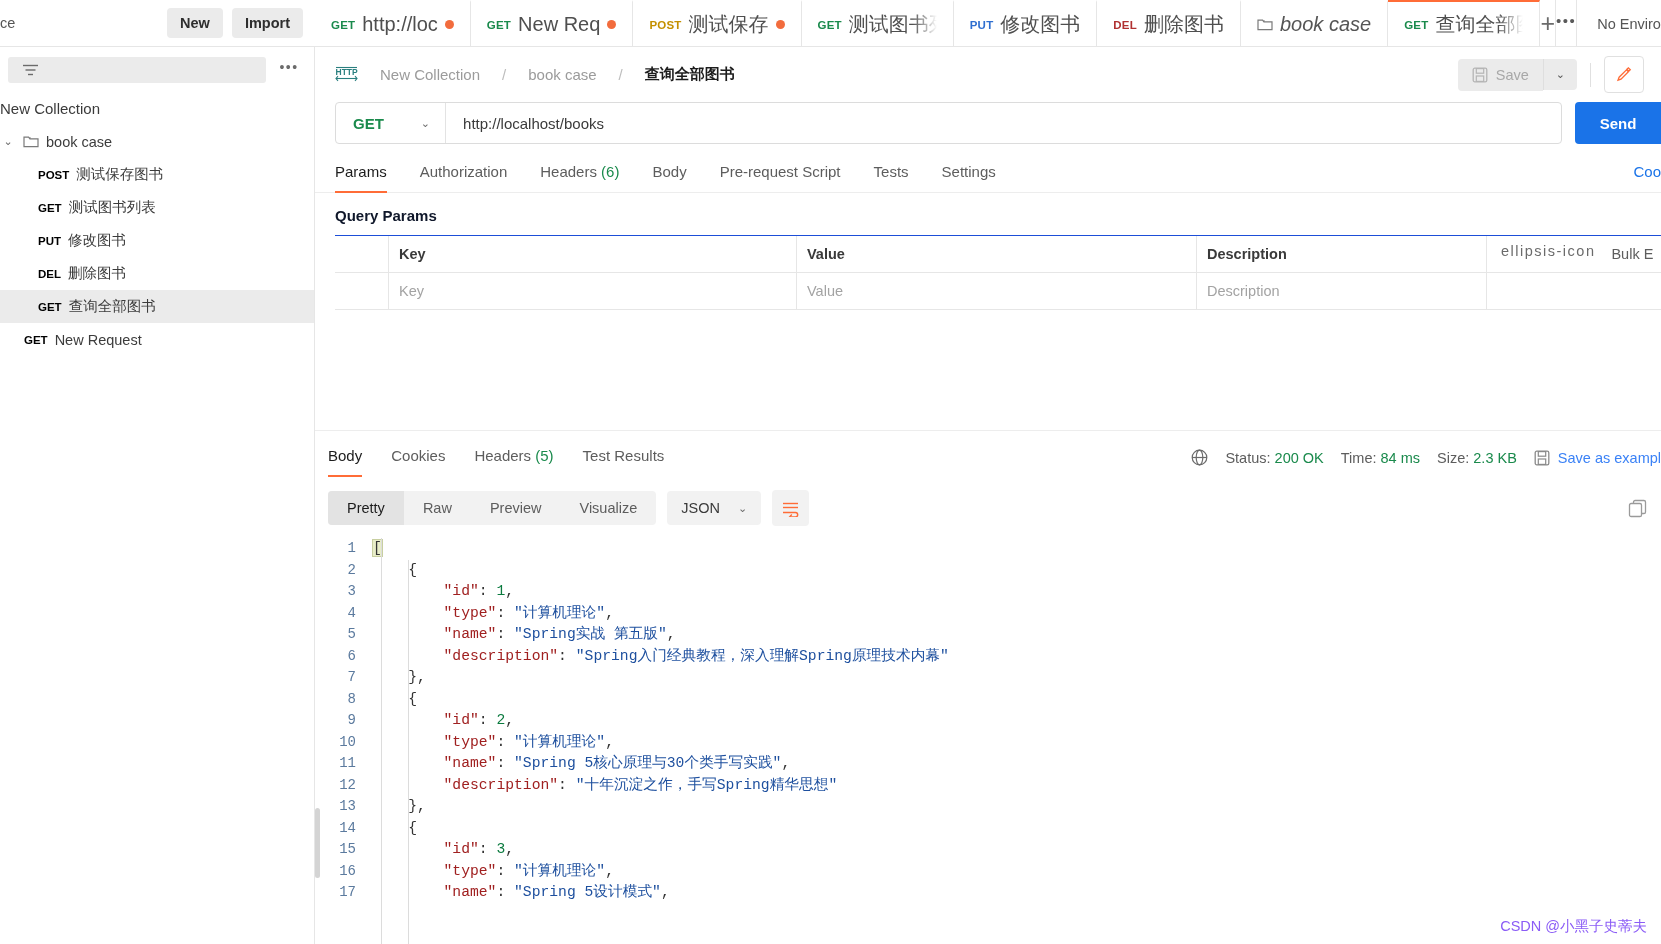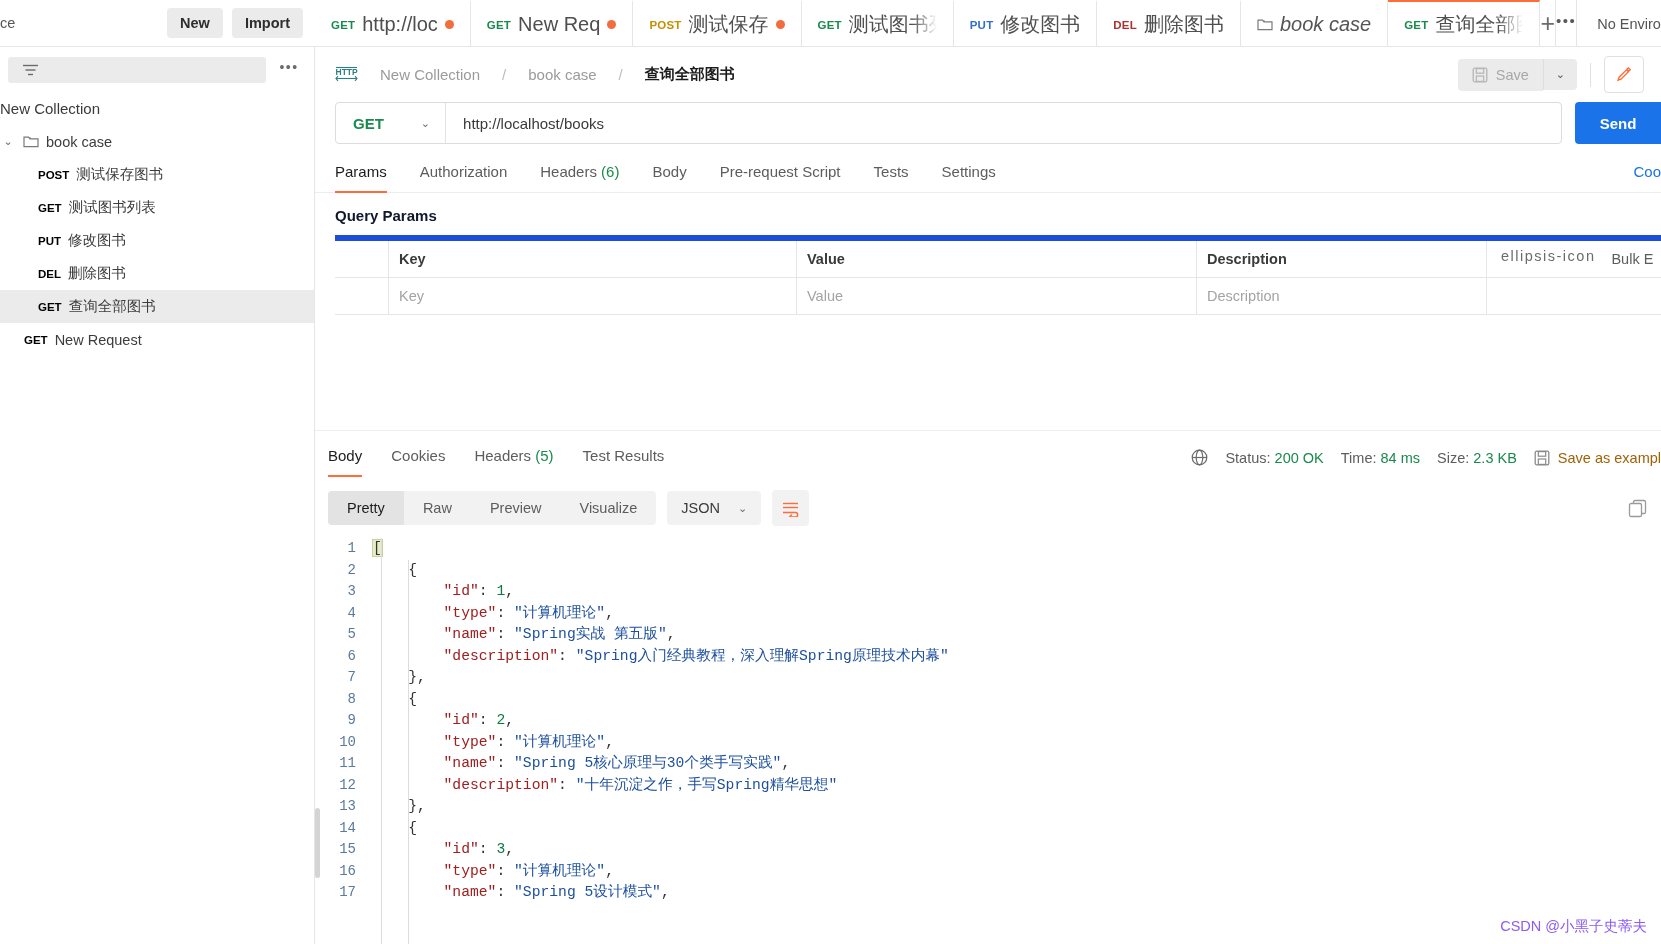"Key" .qtable { border-top: 6px solid #1d4ed8 -> 1px solid #1d4ed8 }
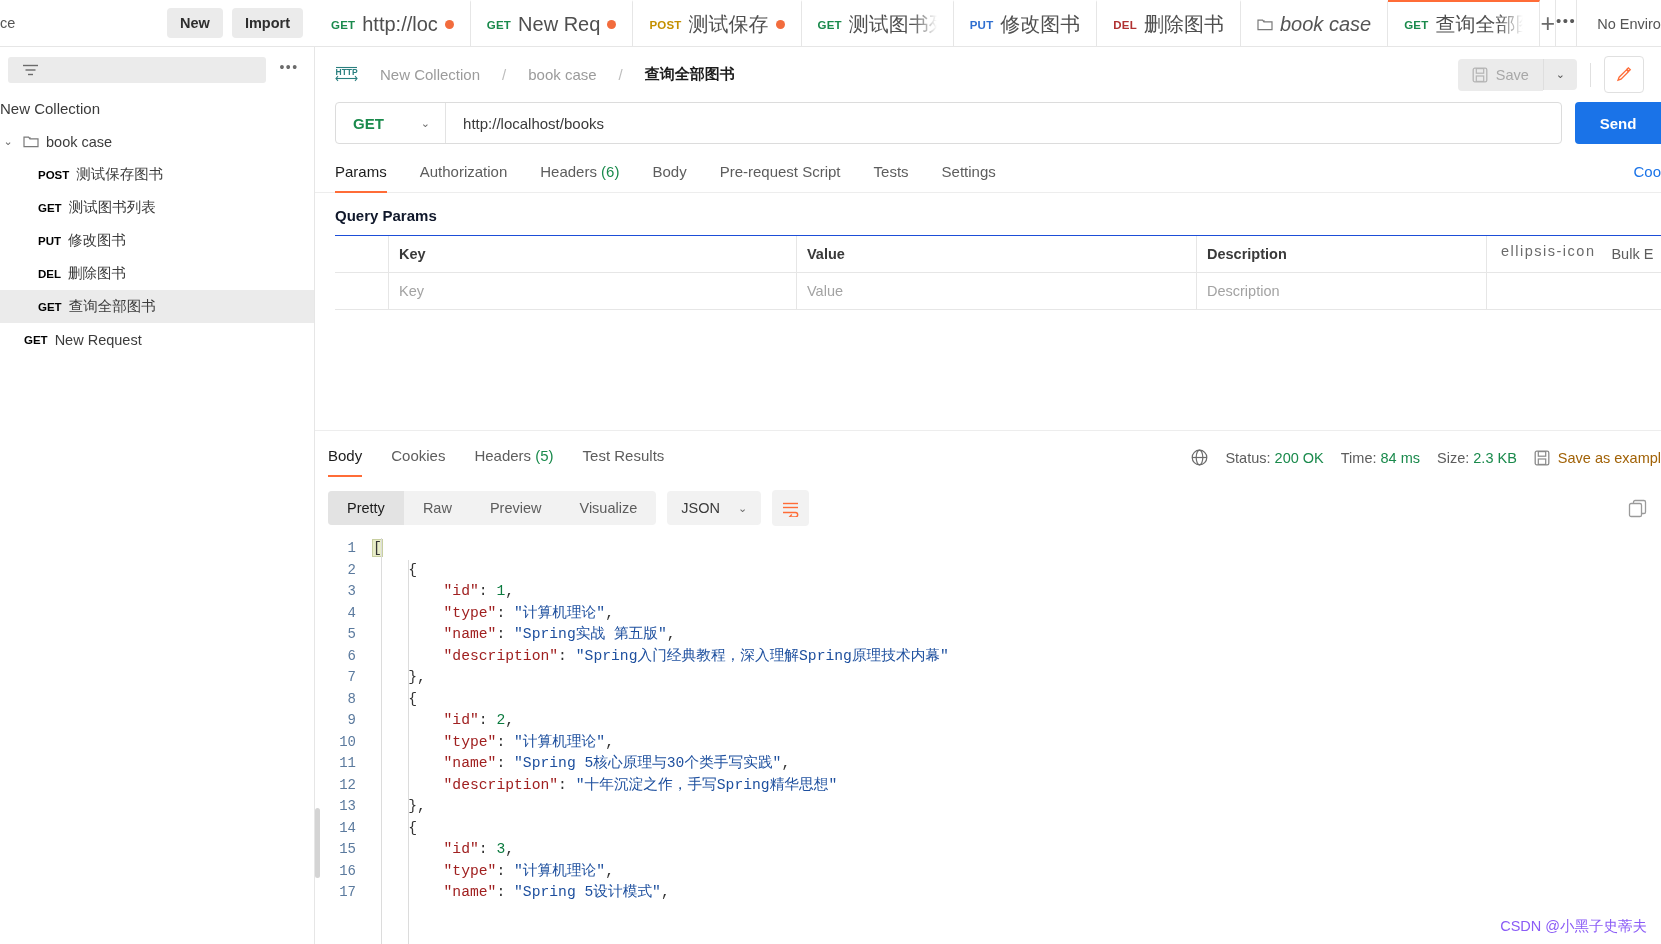"Save as exampl" .saveex { color: #a16207 -> #3b82f6 }
